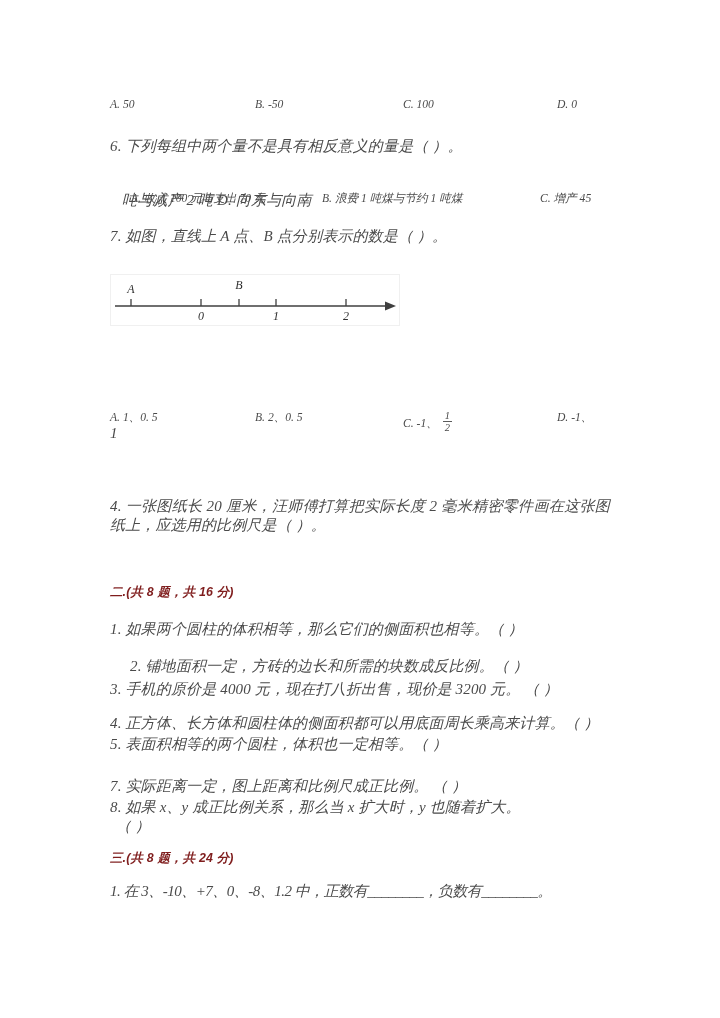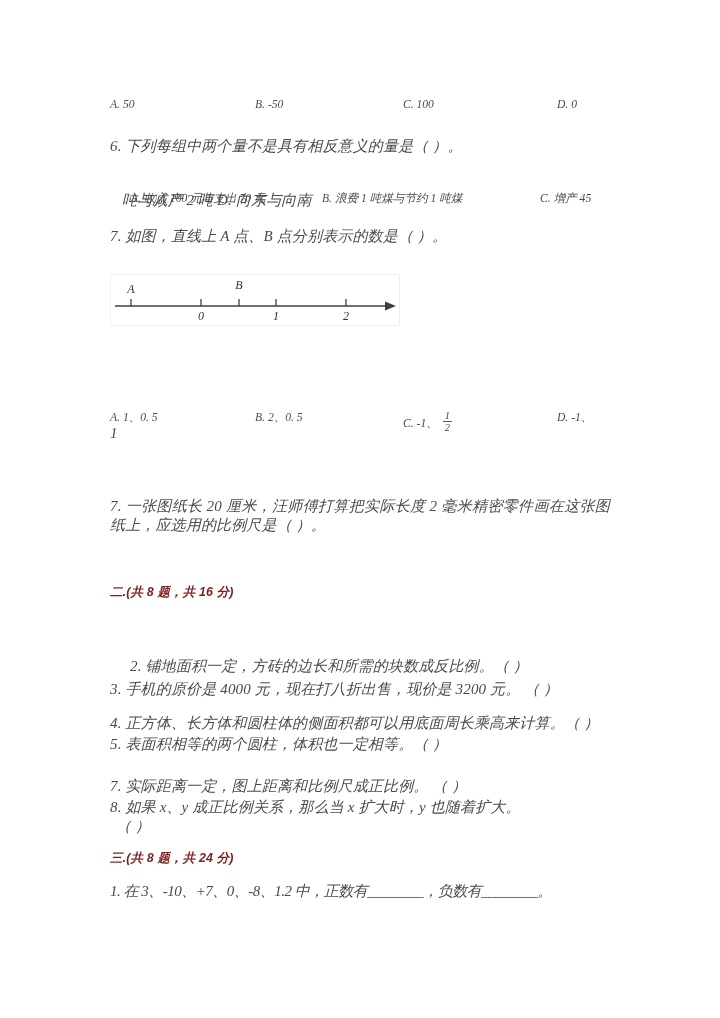"7. 一张图纸长 20 厘米，汪师傅打算把实际长度 2" div.col { text: 7 -> 4 }
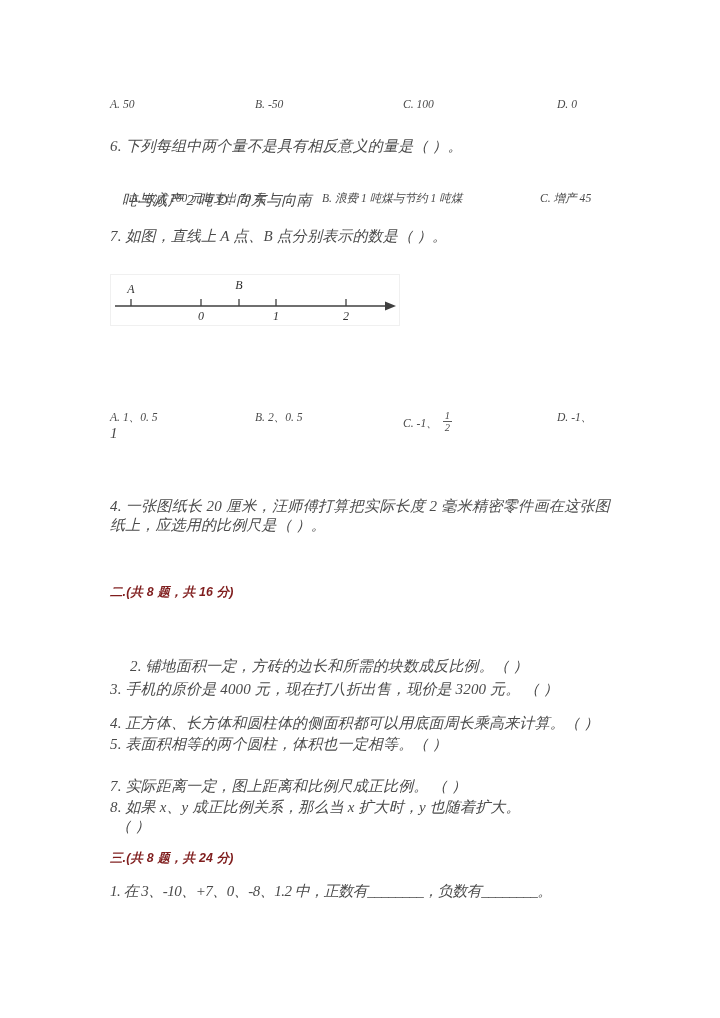"1. 如果两个圆柱的体积相等，那么它们的侧面积也相等。（ ）" div.col { html: none -> <div>1. 如果两个圆柱的体积相等，那么它们的侧面积也相等。（ ）</div> }
